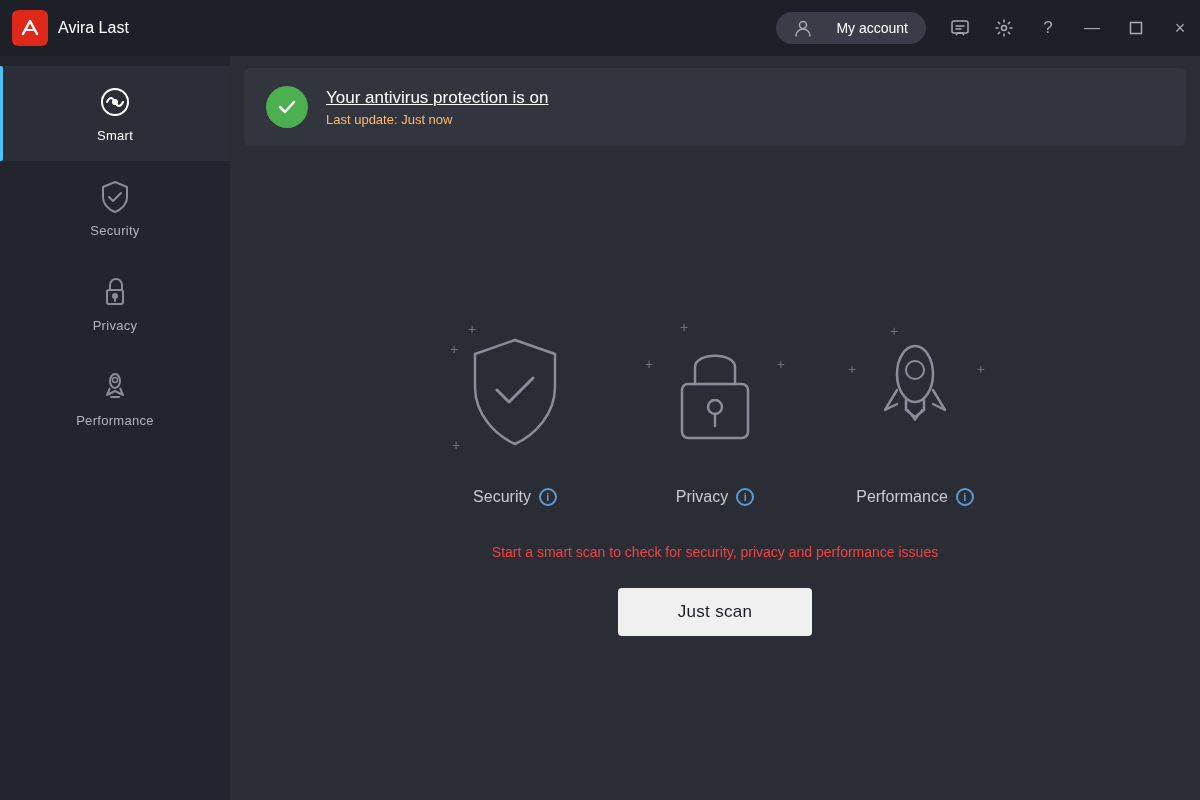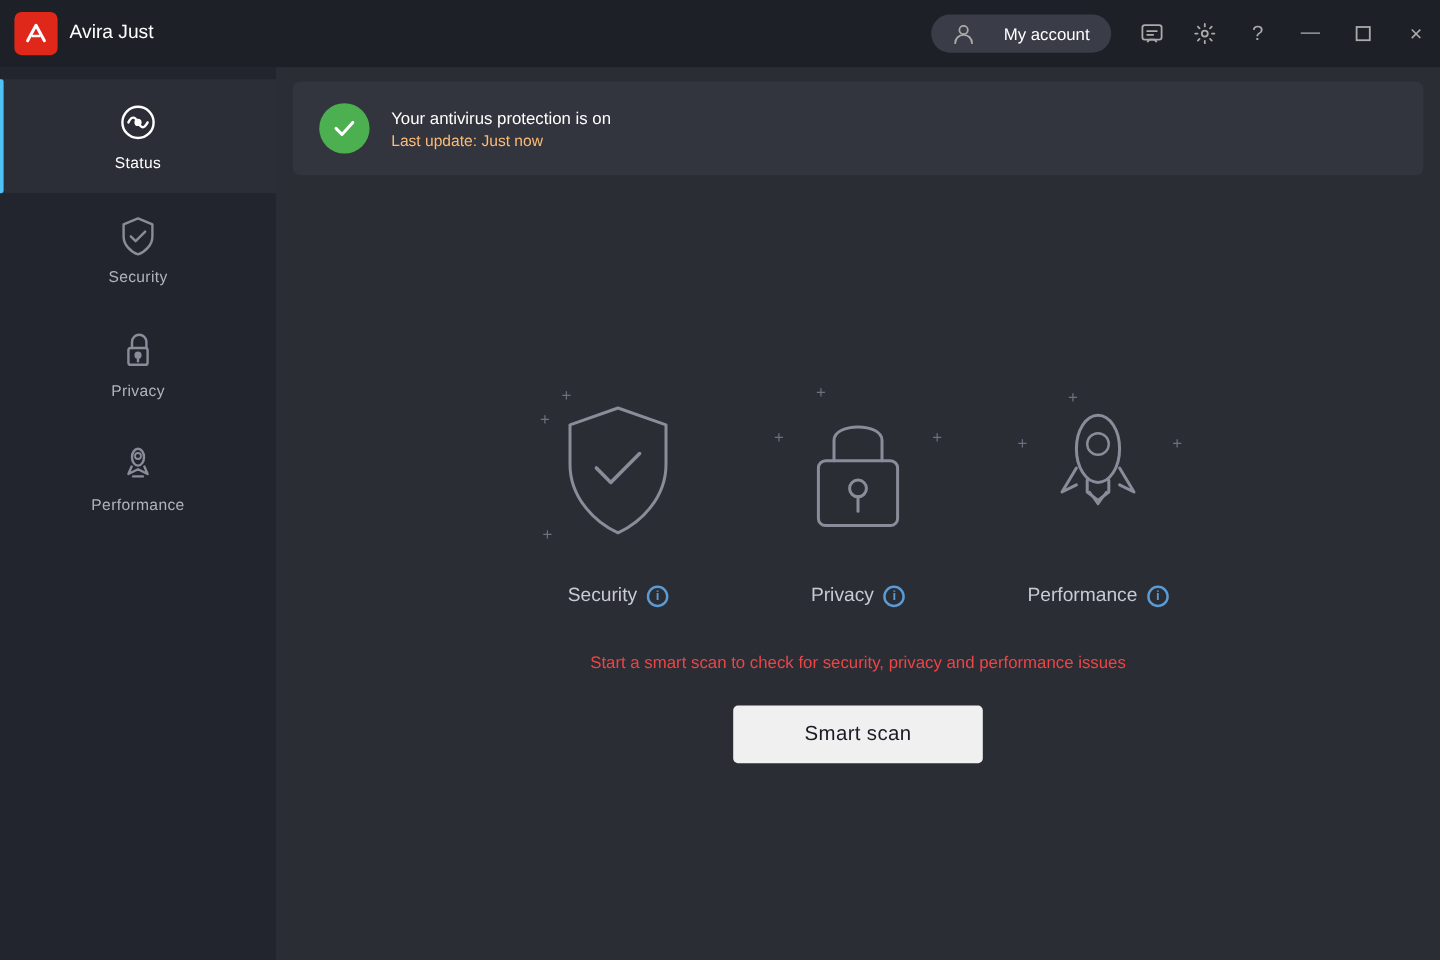"Avira Just" span.app-title { text: Just -> Last }
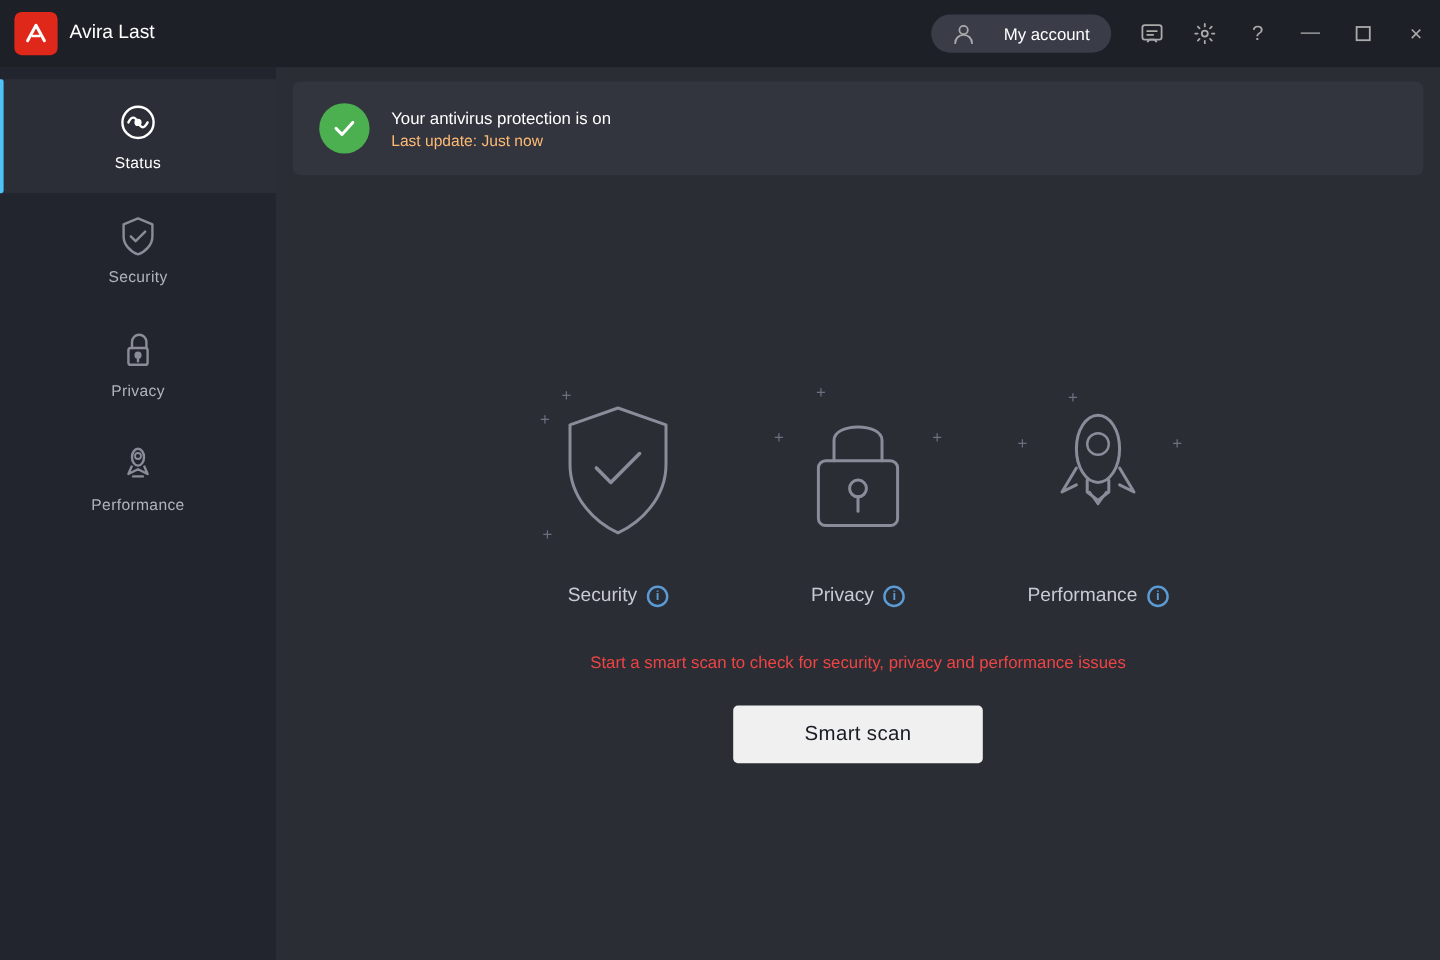"Your antivirus protection is on" .status-title { font-size: 14px -> 17px; text-decoration: none -> underline }
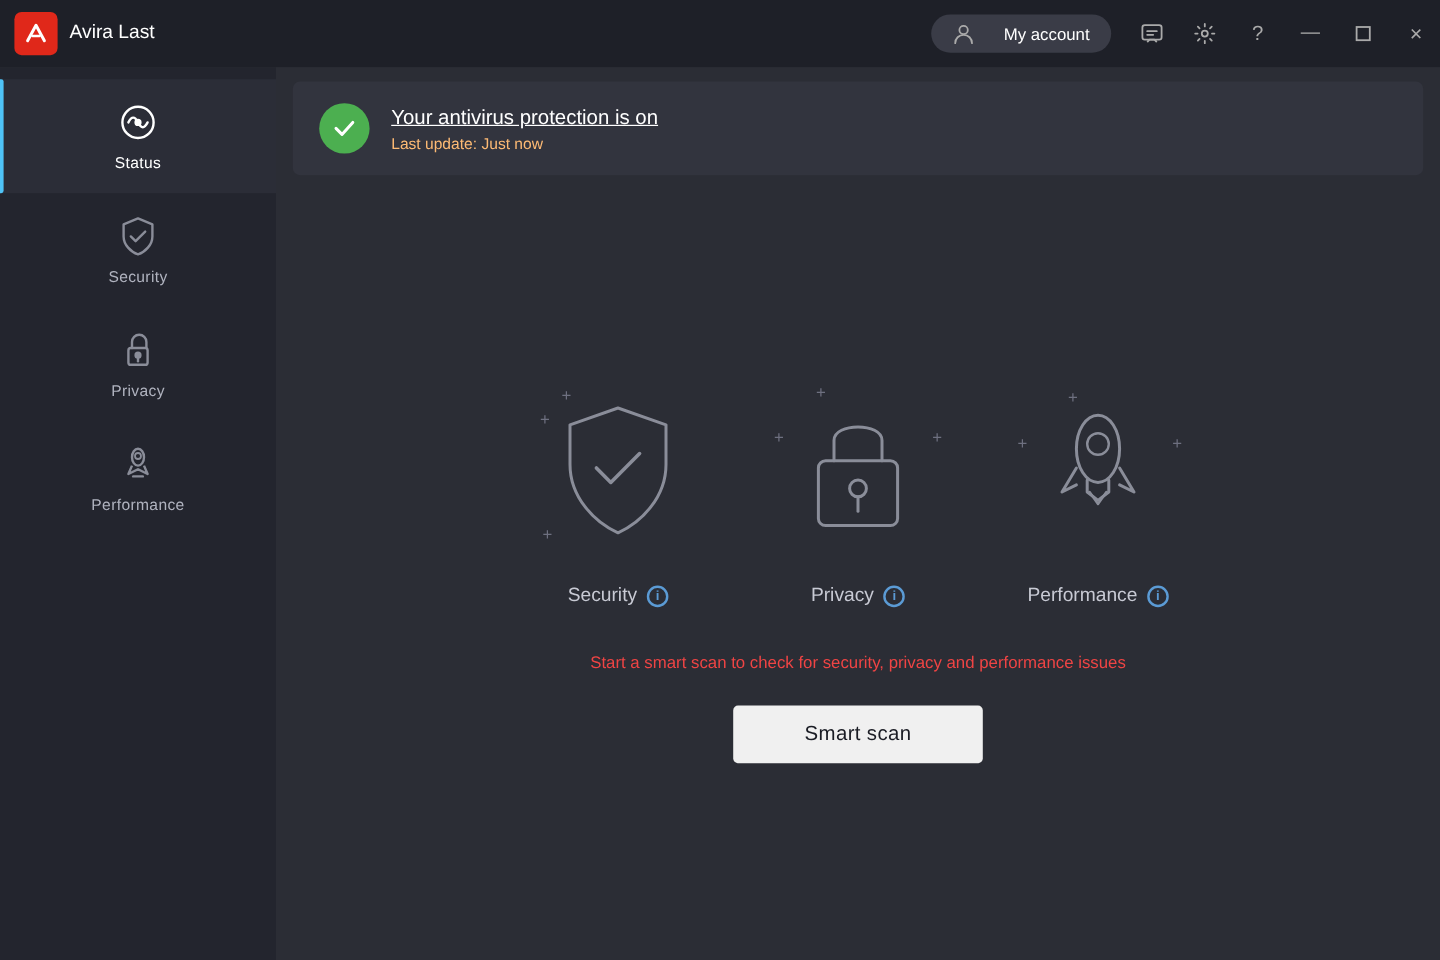"Status" span.sidebar-label { text: Status -> Smart }
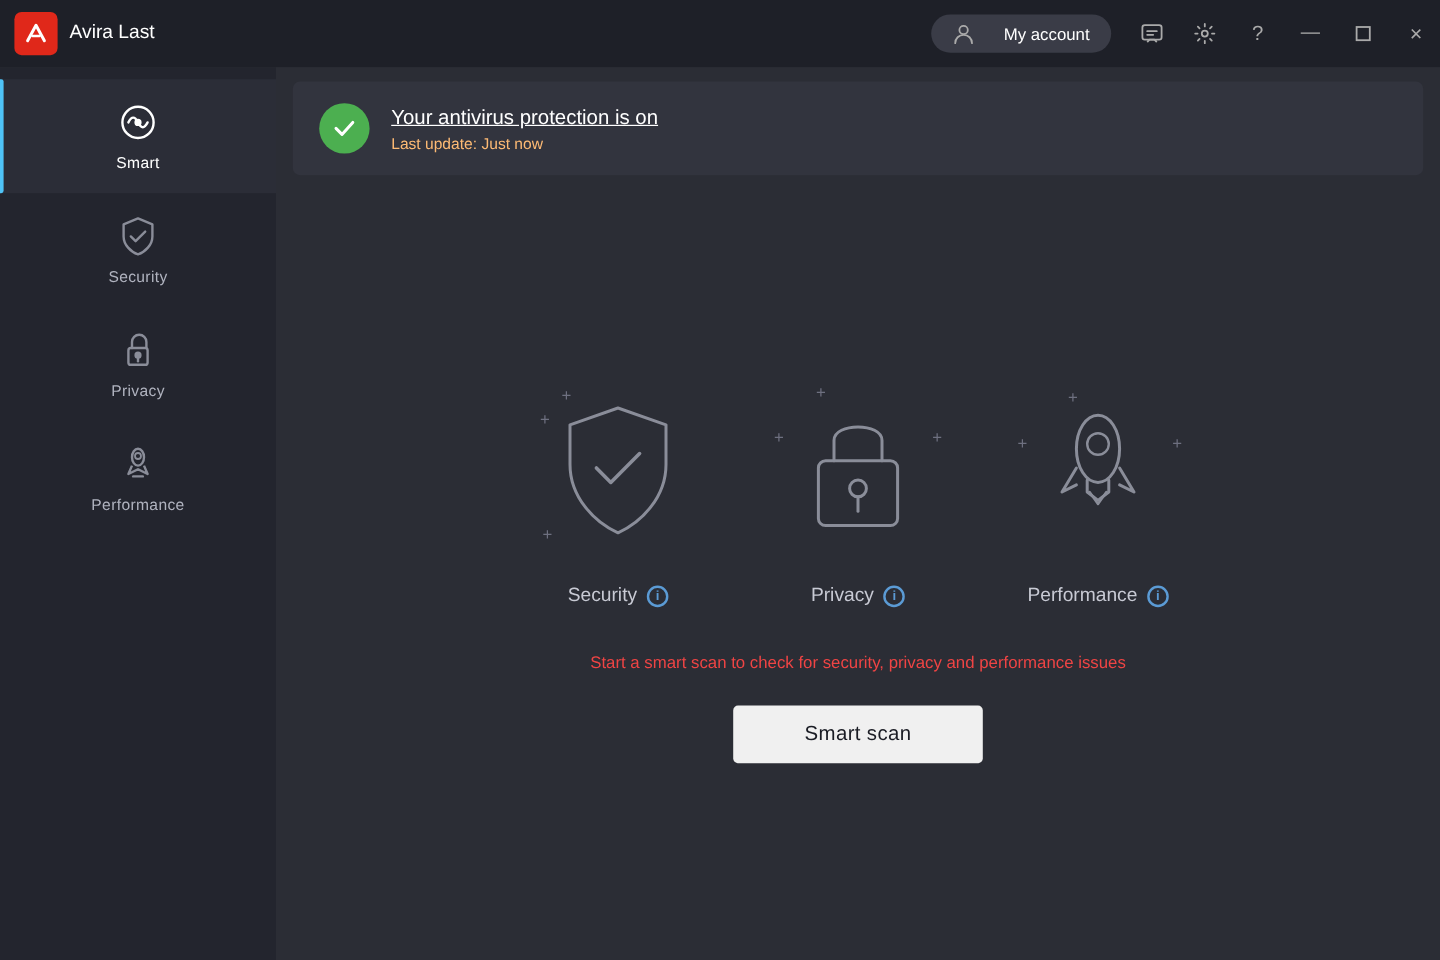"Smart scan" button.smart-scan-btn { text: Smart -> Just }
